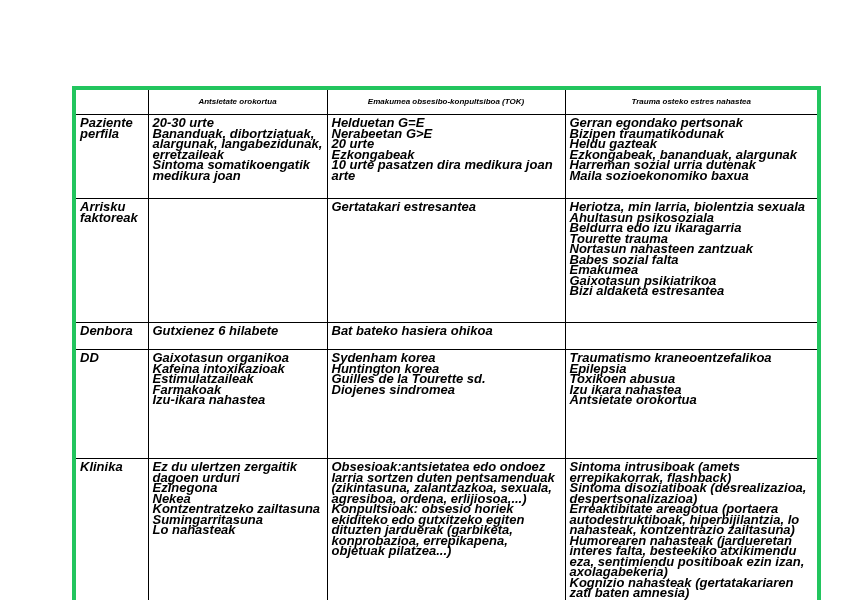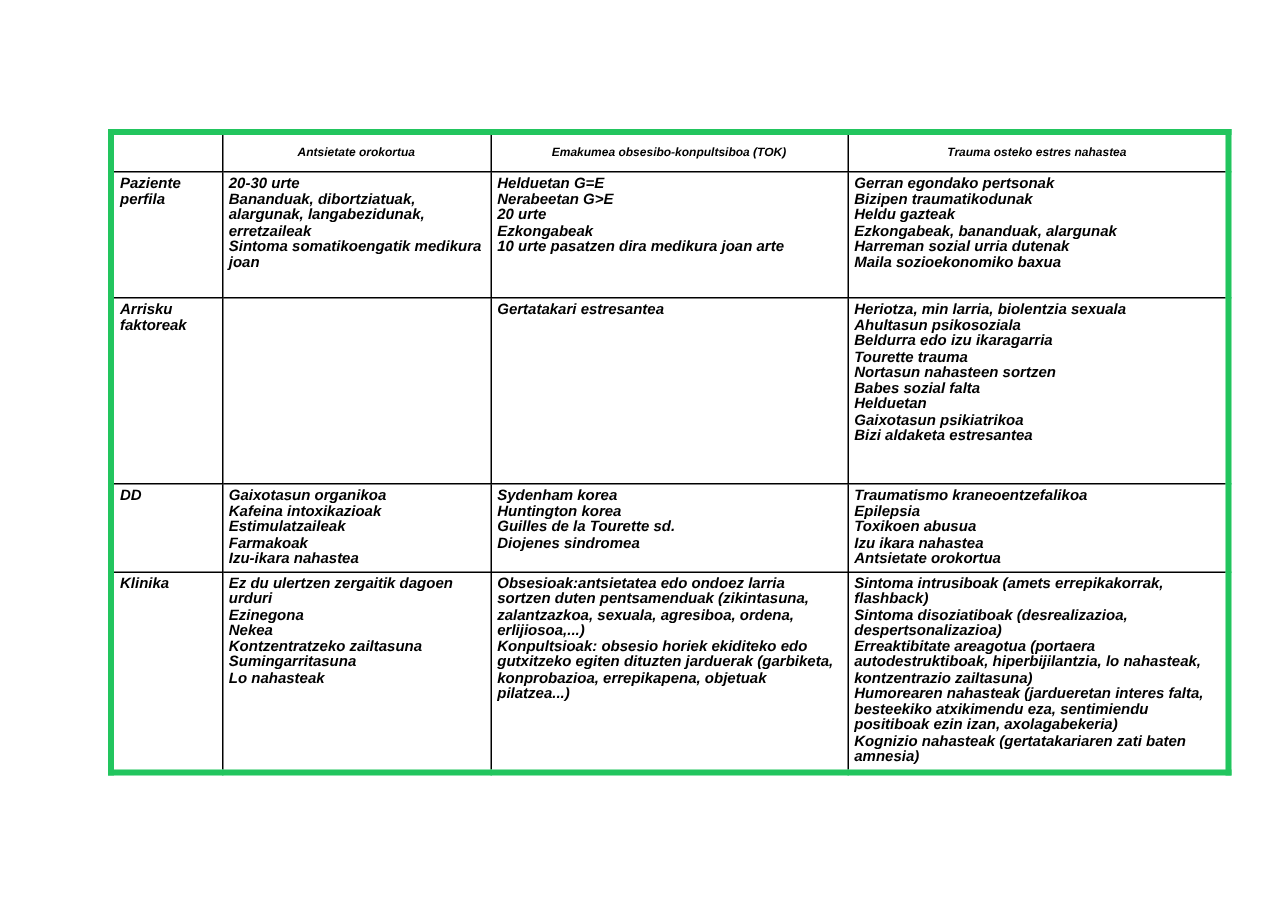"Paziente perfila" .cmp th, .cmp td { font-size: 10px -> 13px }
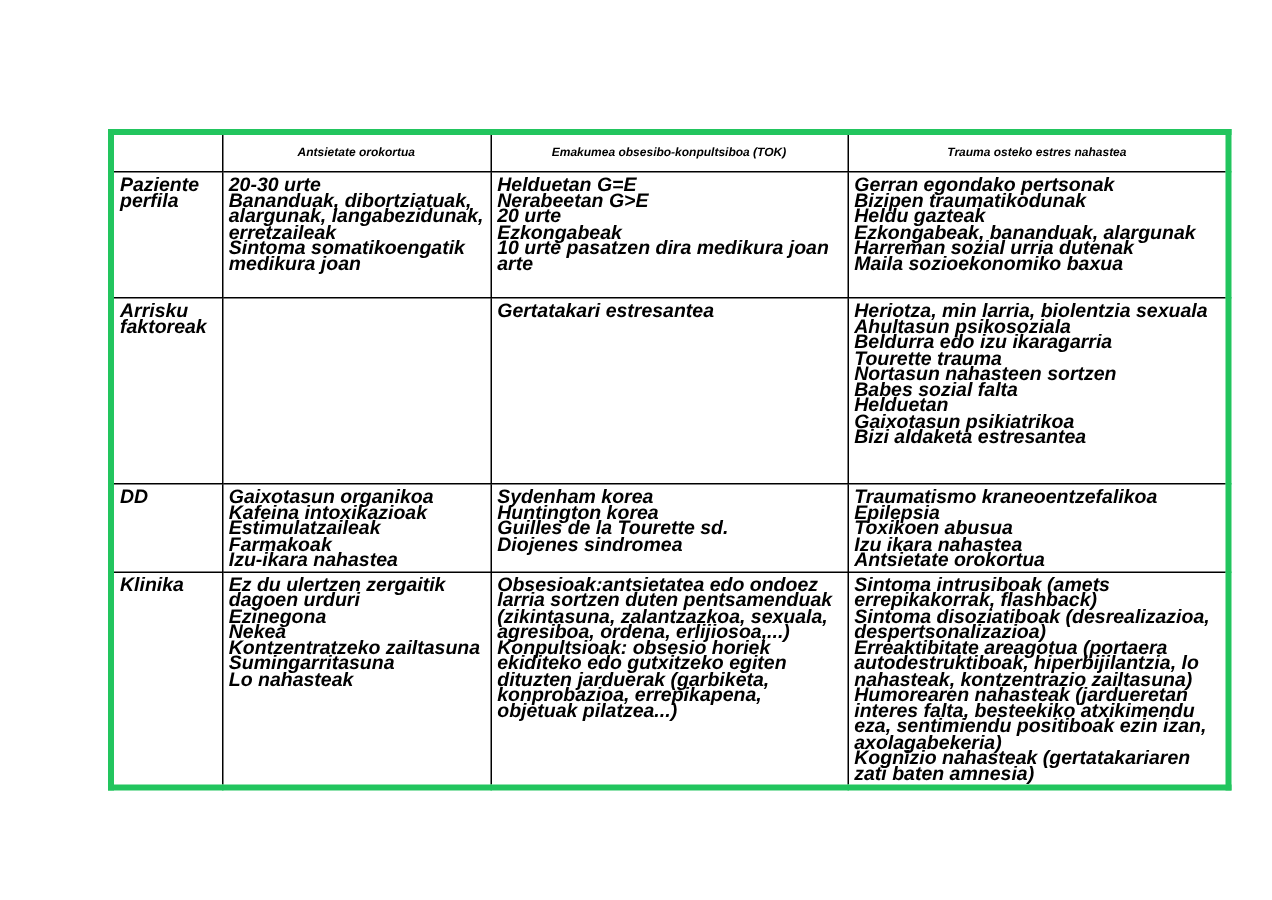"Nortasun nahasteen sortzen" div.line { text: sortzen -> zantzuak }
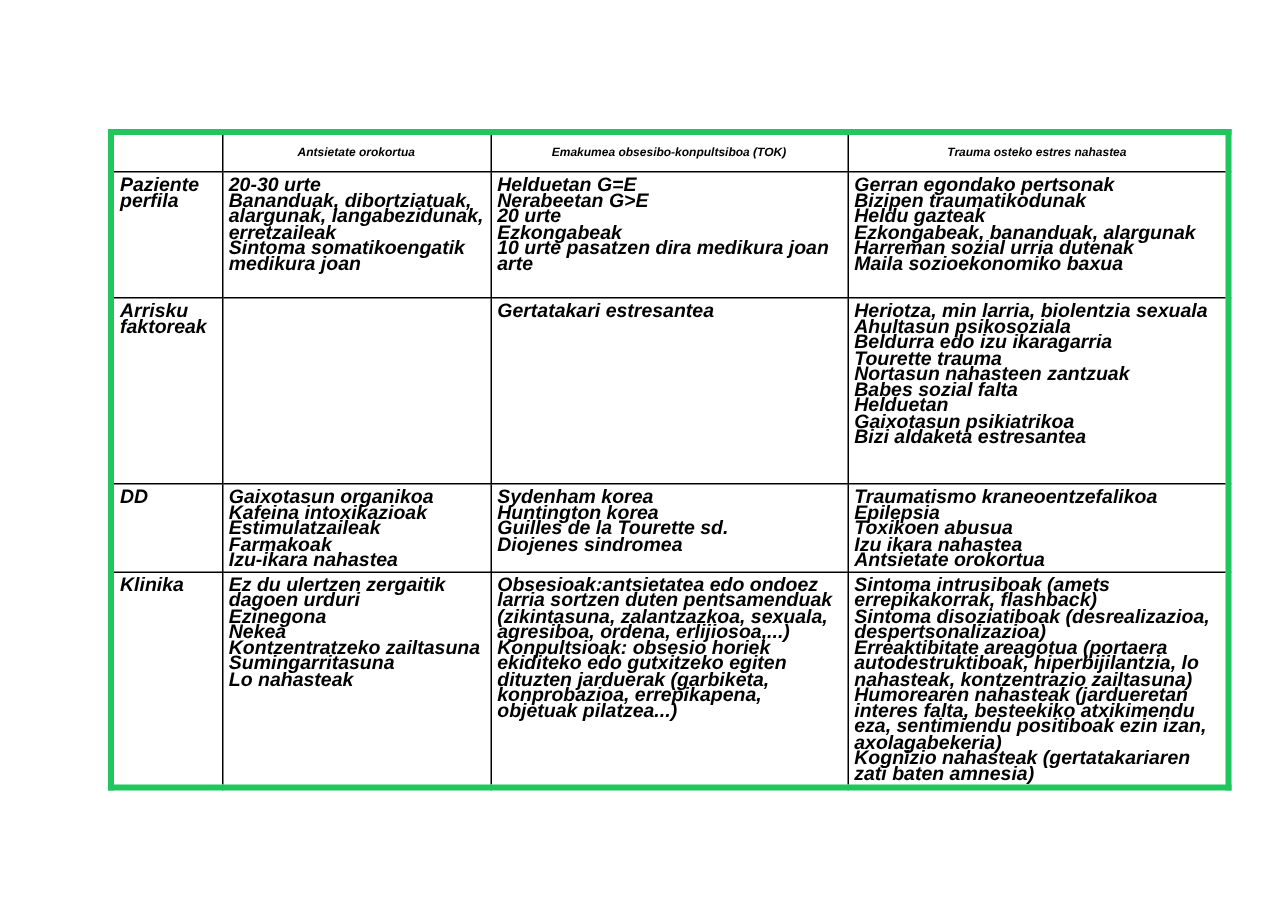"Helduetan" div.line { text: Helduetan -> Emakumea }
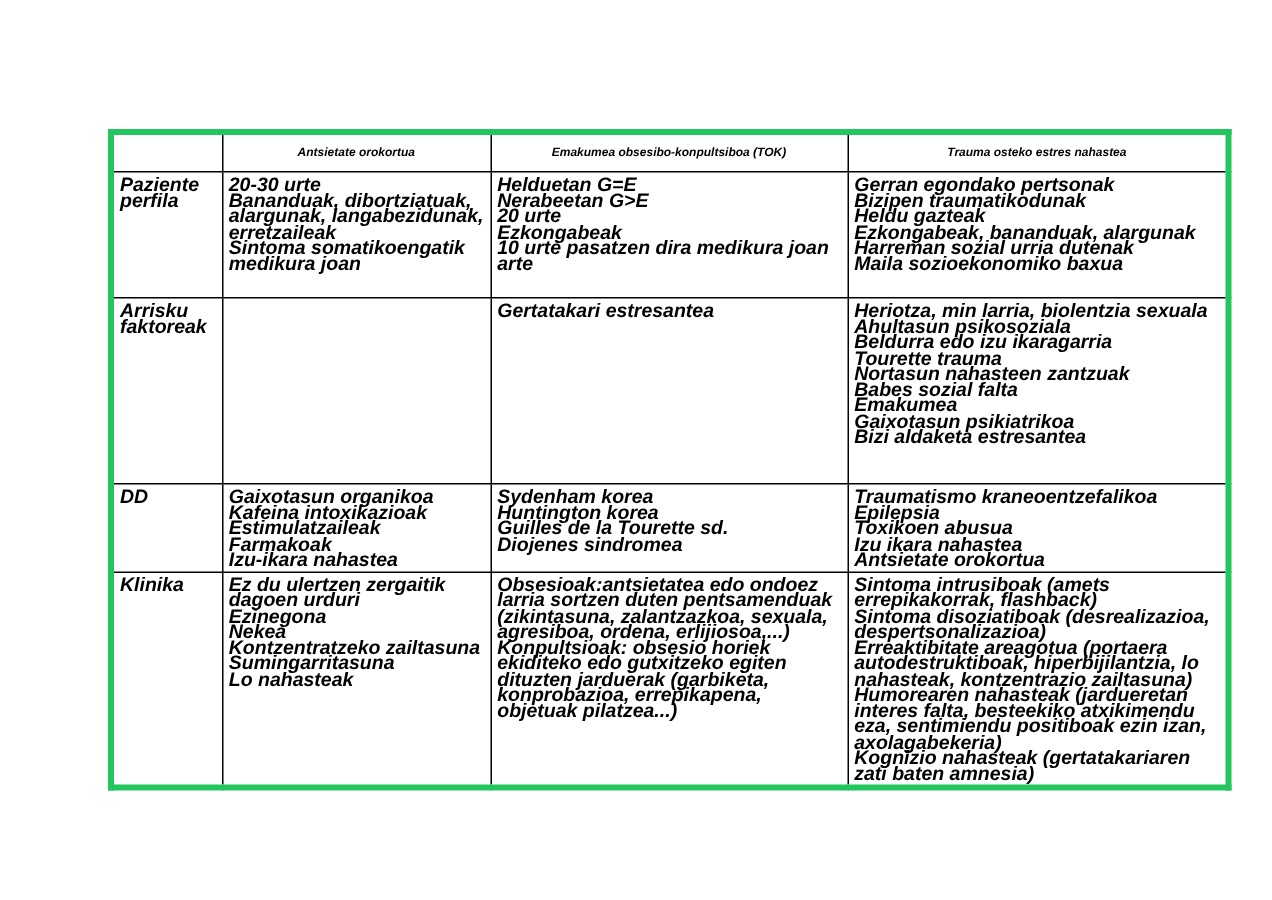"Denbora" tr { html: none -> <tr> <td>Denbora</td> <td> <div>Gutxienez 6 hilabete</div> </td> <td> <div>Bat bateko hasiera ohikoa</div> </td> <td></td> </tr> }
